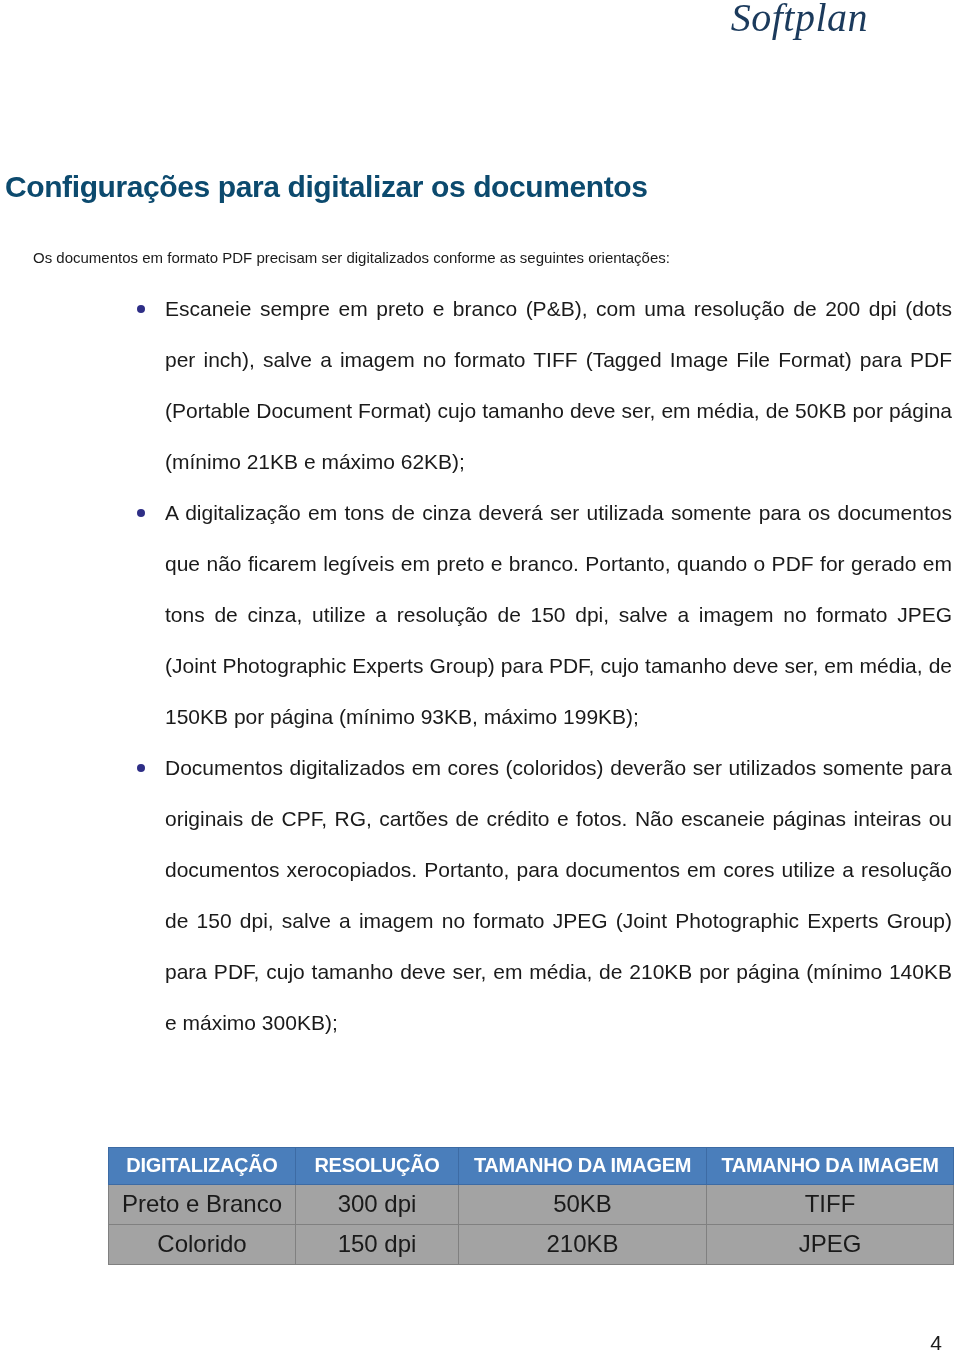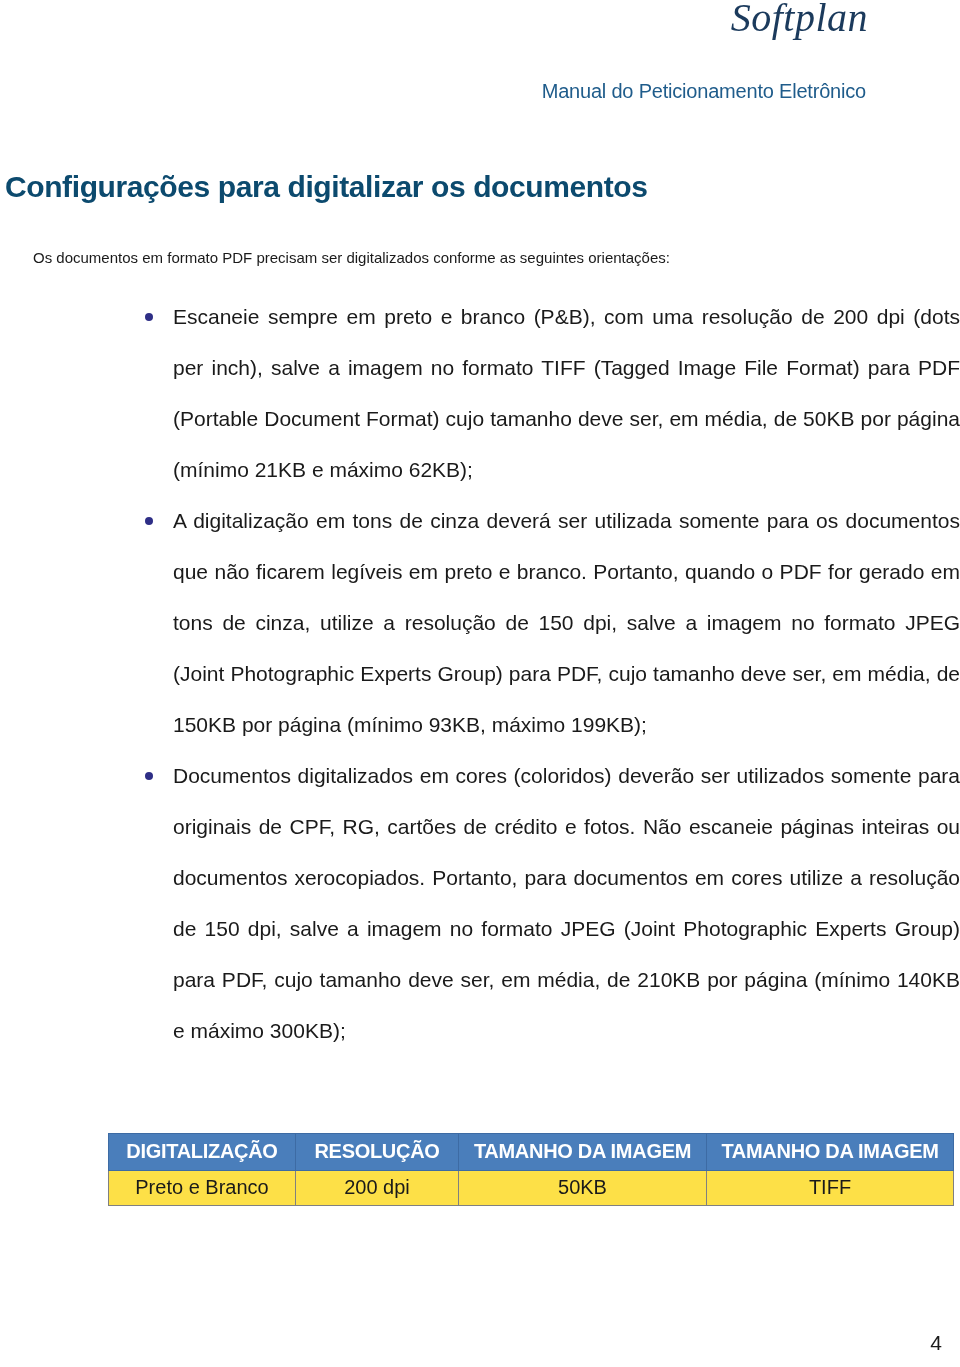"Manual do Peticionamento Eletrônico" div.manual-subtitle { html: <div>Manual do Peticionamento Eletrônico</div> -> none }
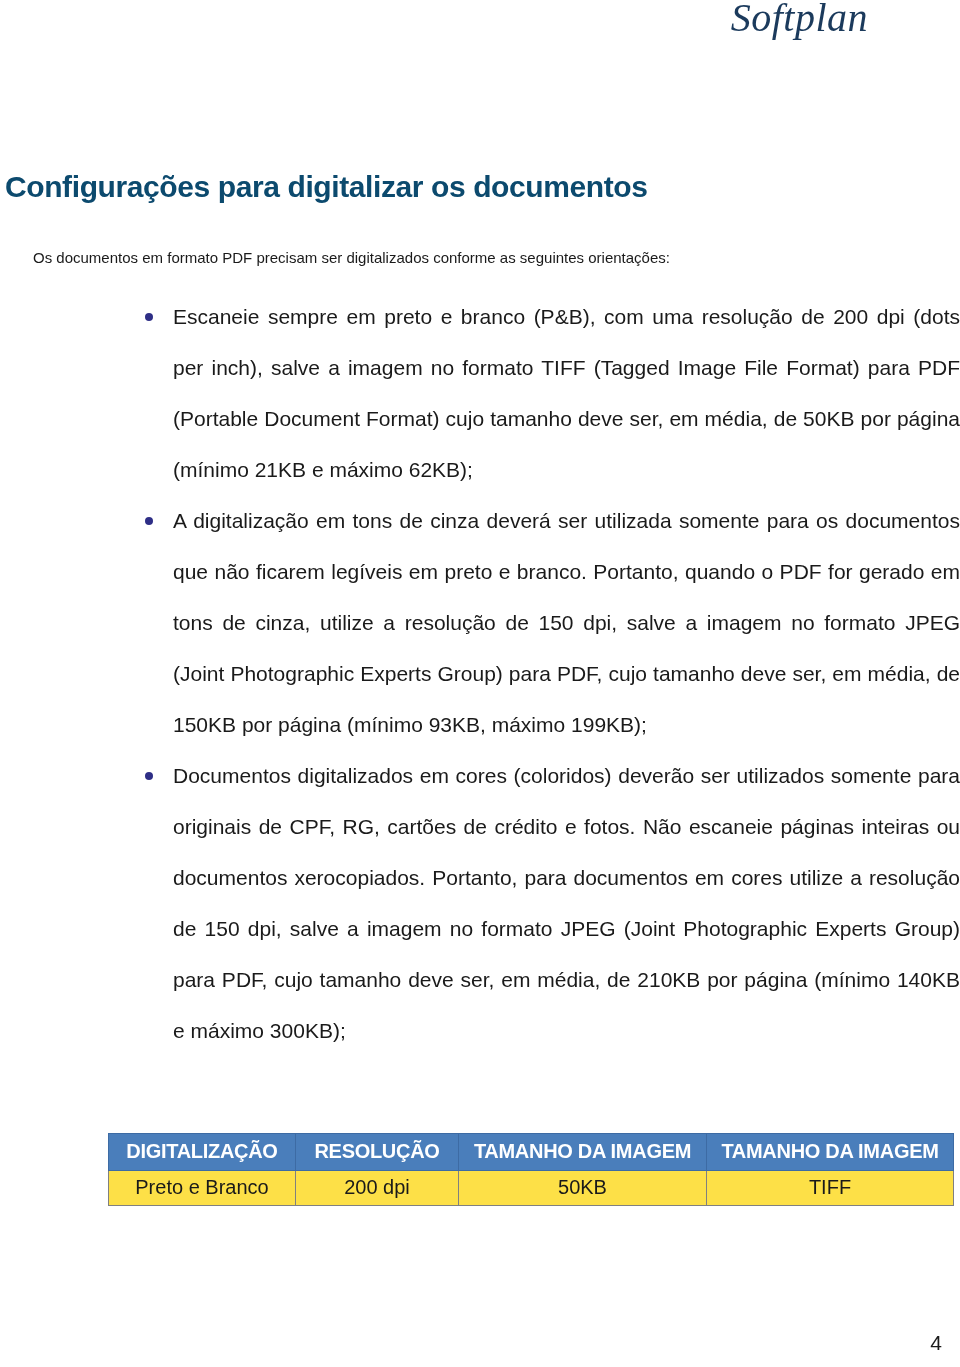"Escaneie sempre em preto e" ul.guide-list { margin: 8px -> 0 }
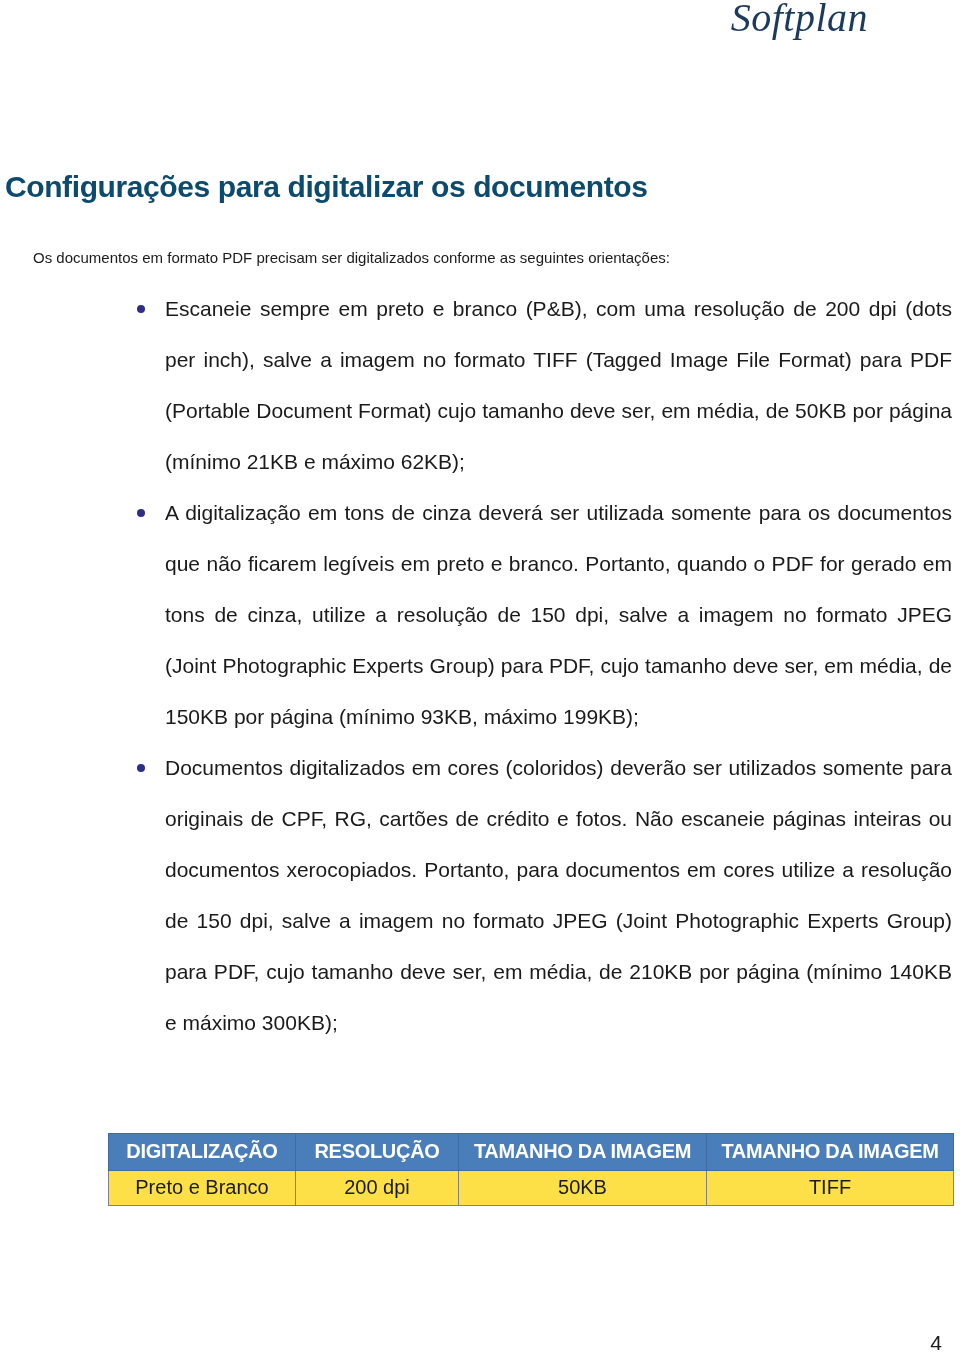"DIGITALIZAÇÃO" table.spec-table { margin-top: none -> 14px }
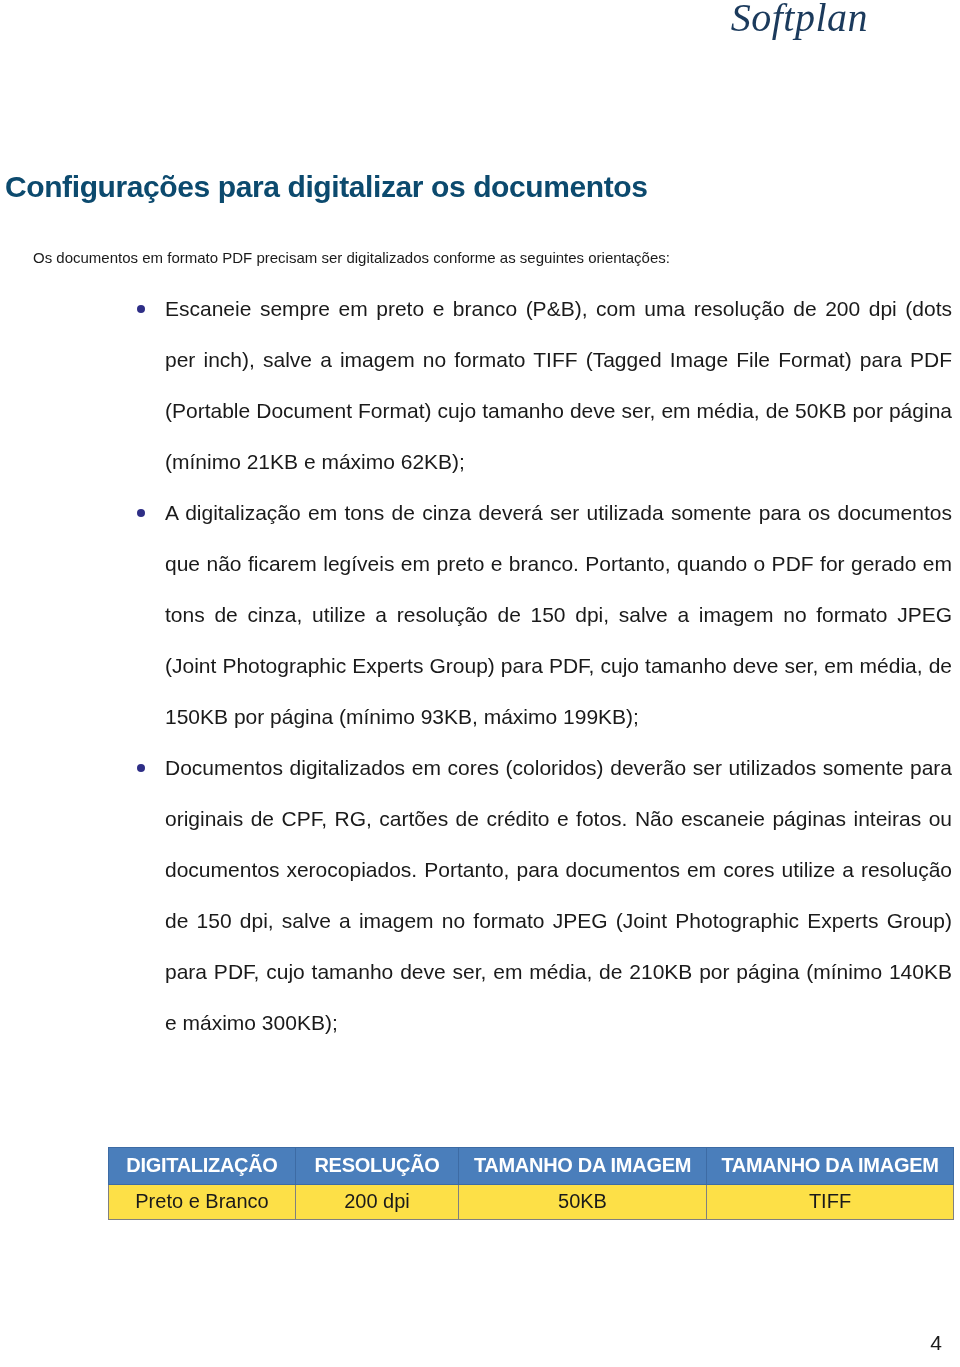"Preto e Branco" table.spec-table td { background: #fde047 -> #a3a3a3; font-size: 20px -> 24px }
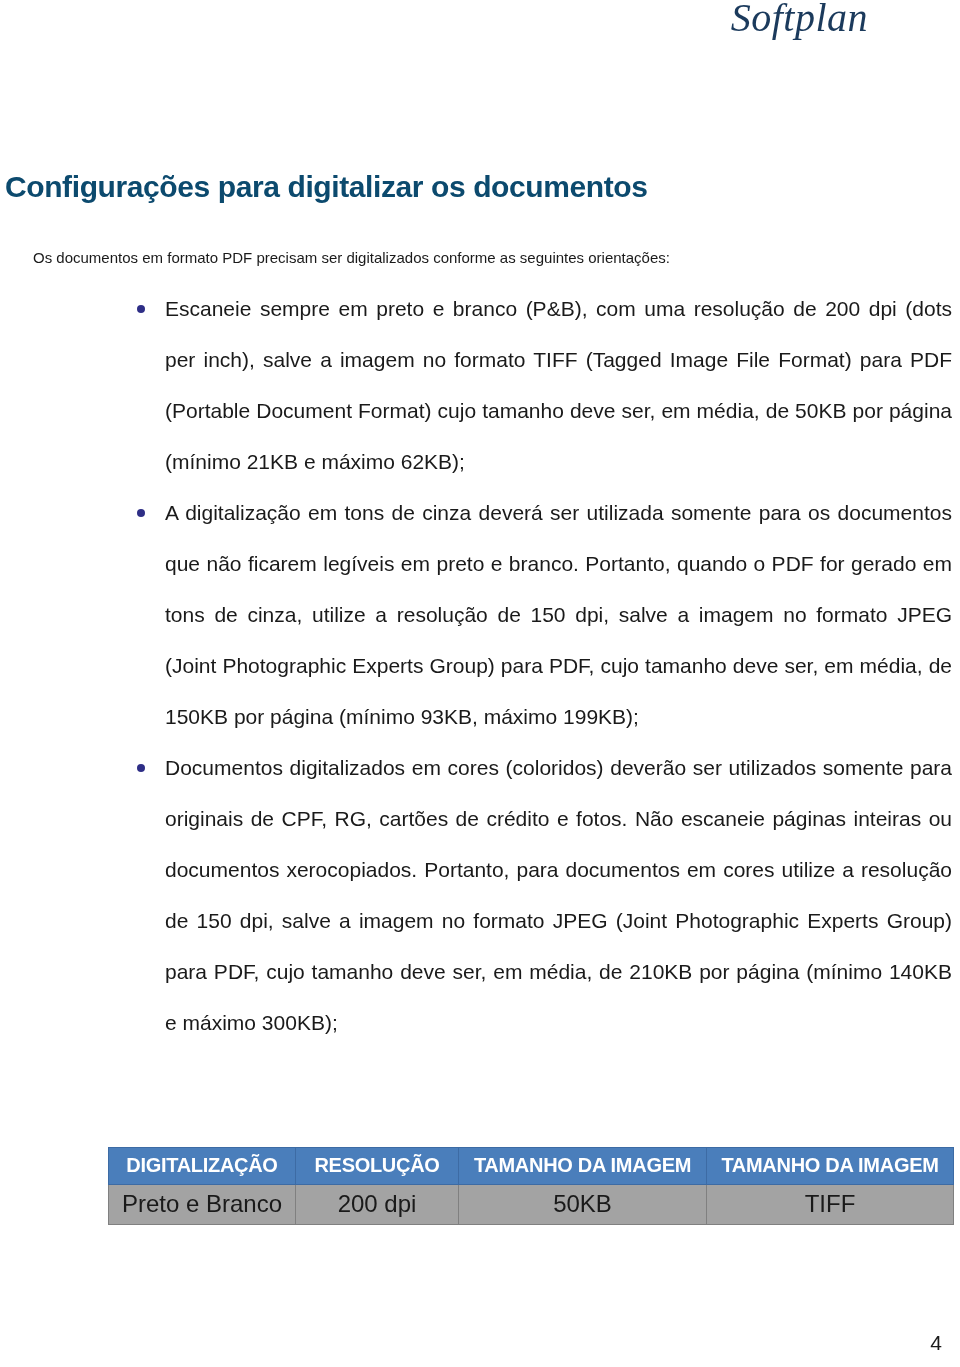"200 dpi" td { text: 200 -> 300 }
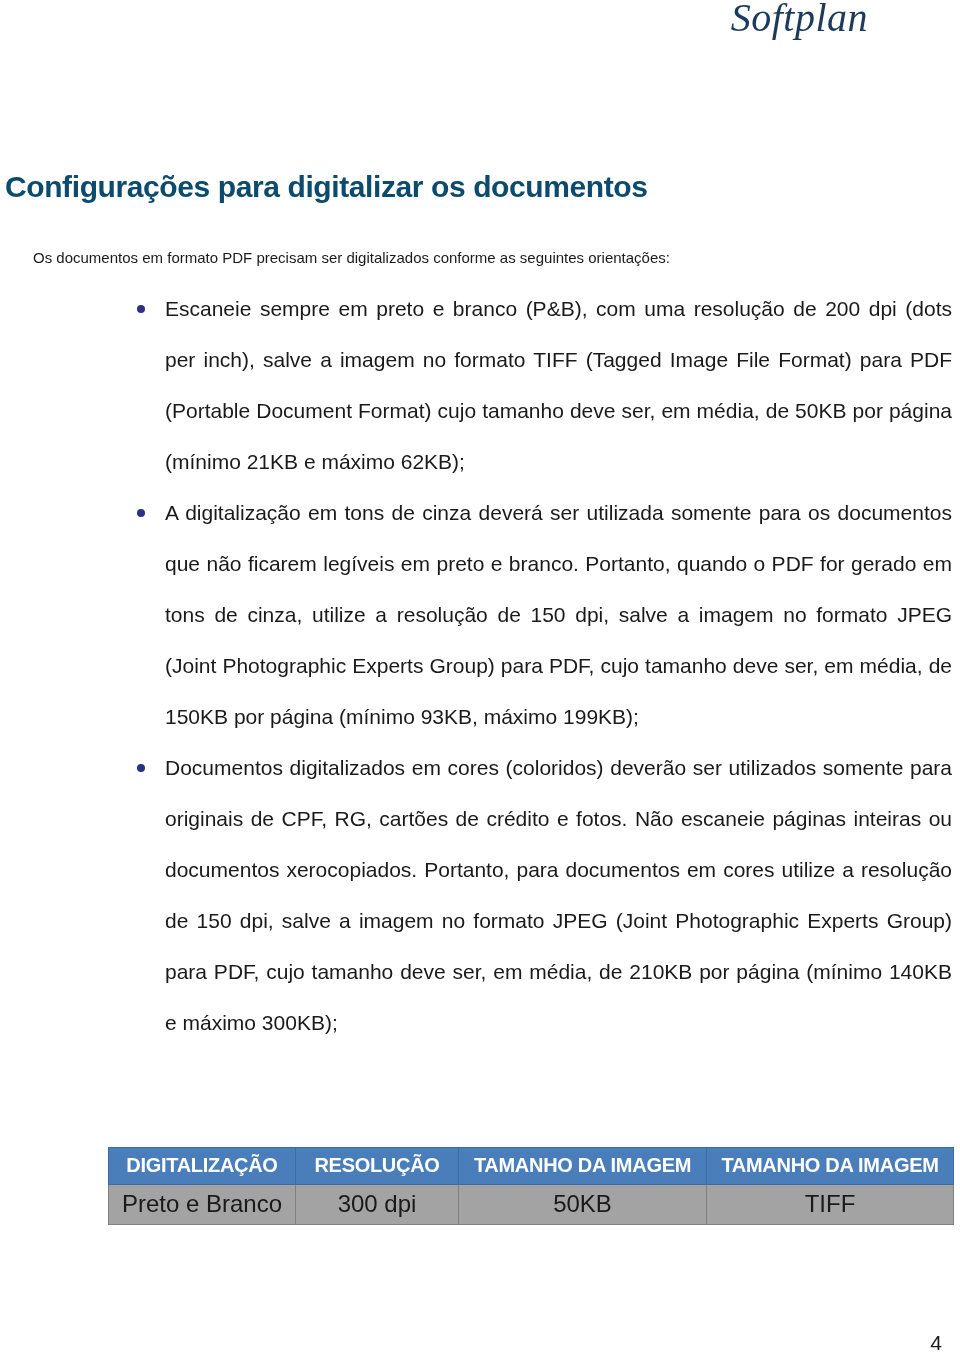"Colorido" tr { html: none -> <tr> <td>Colorido</td> <td>150 dpi</td> <td>210KB</td> <td>JPEG</td> </tr> }
